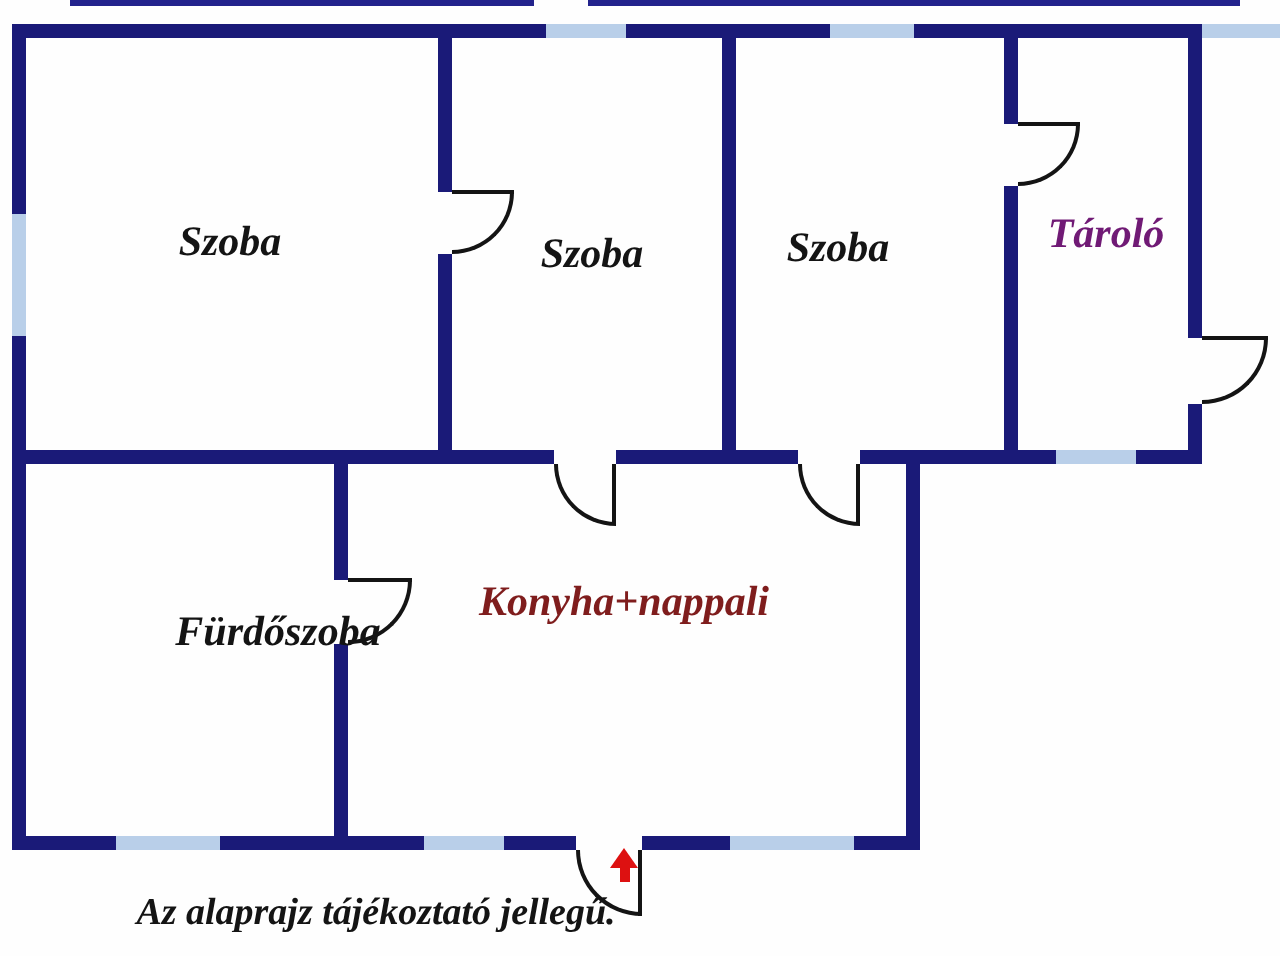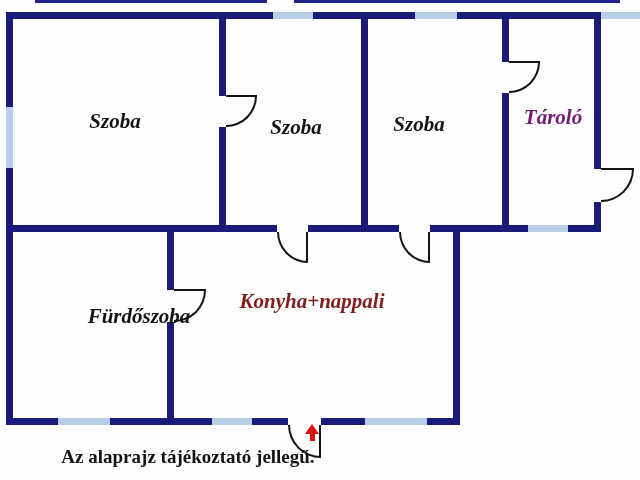"Az alaprajz tájékoztató jellegű." .caption { font-style: none -> italic }
